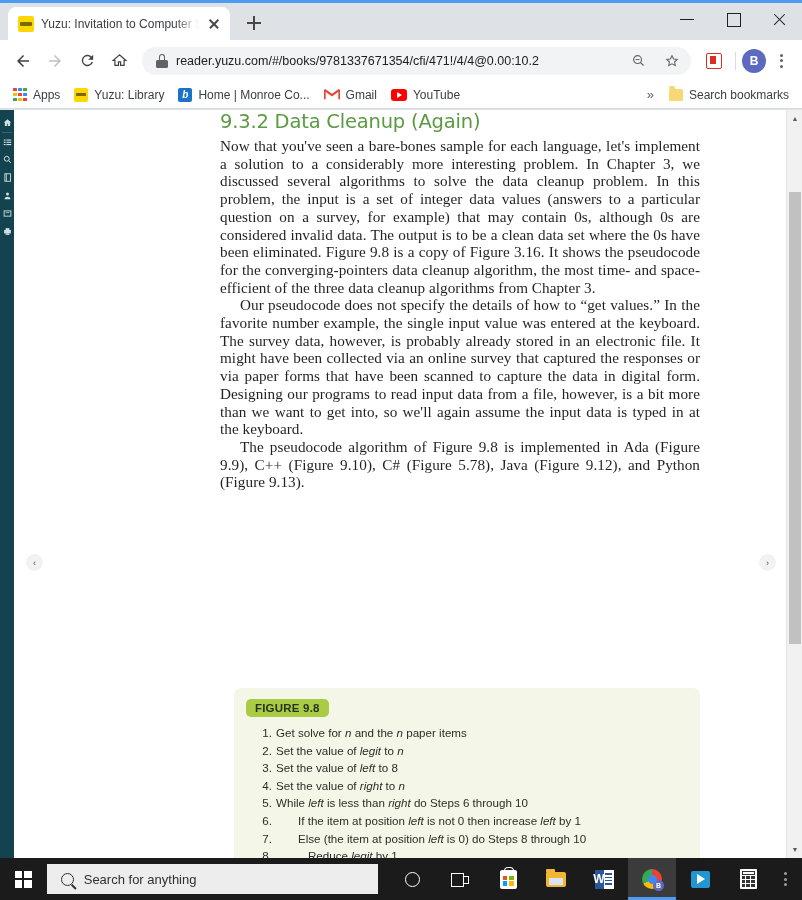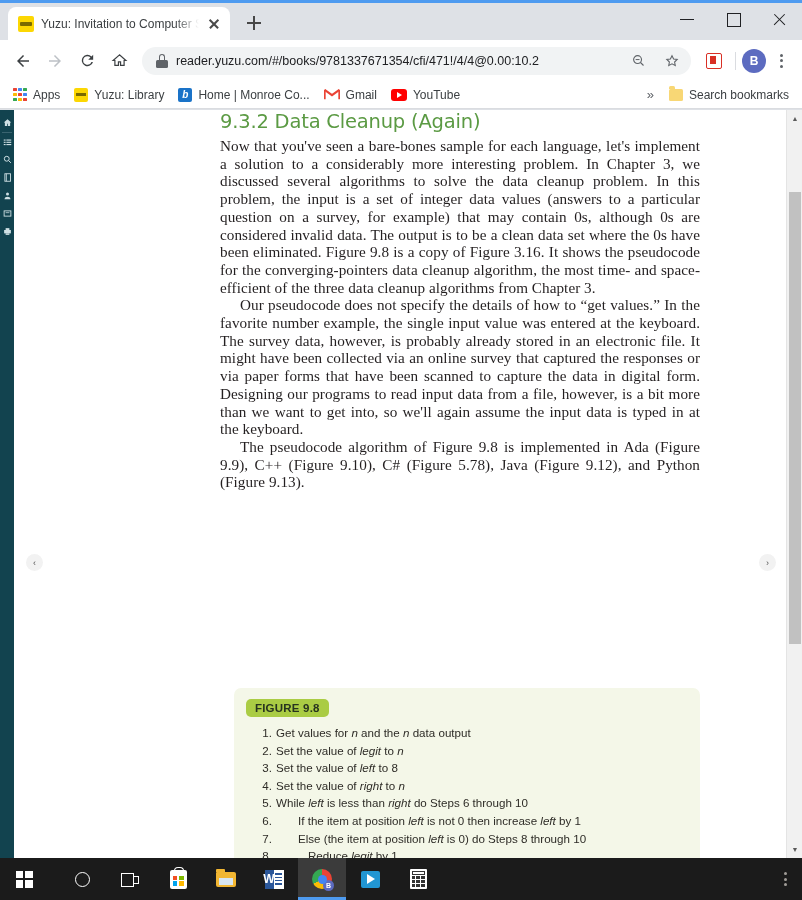"Get values for" span { text: values -> solve }
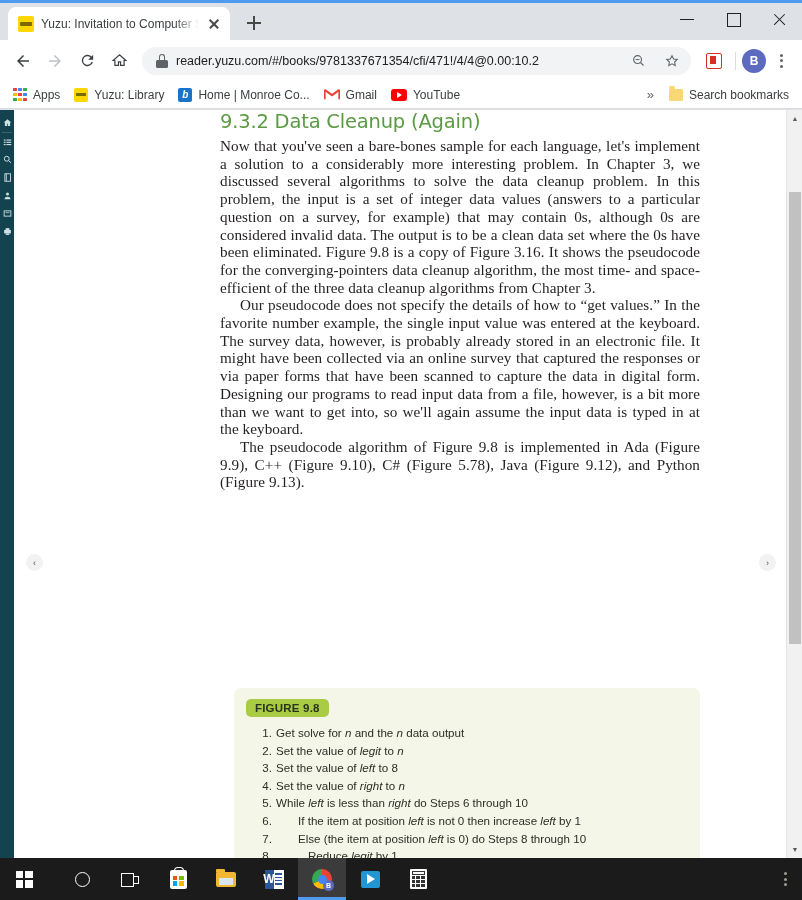"data output" span { text: data output -> paper items }
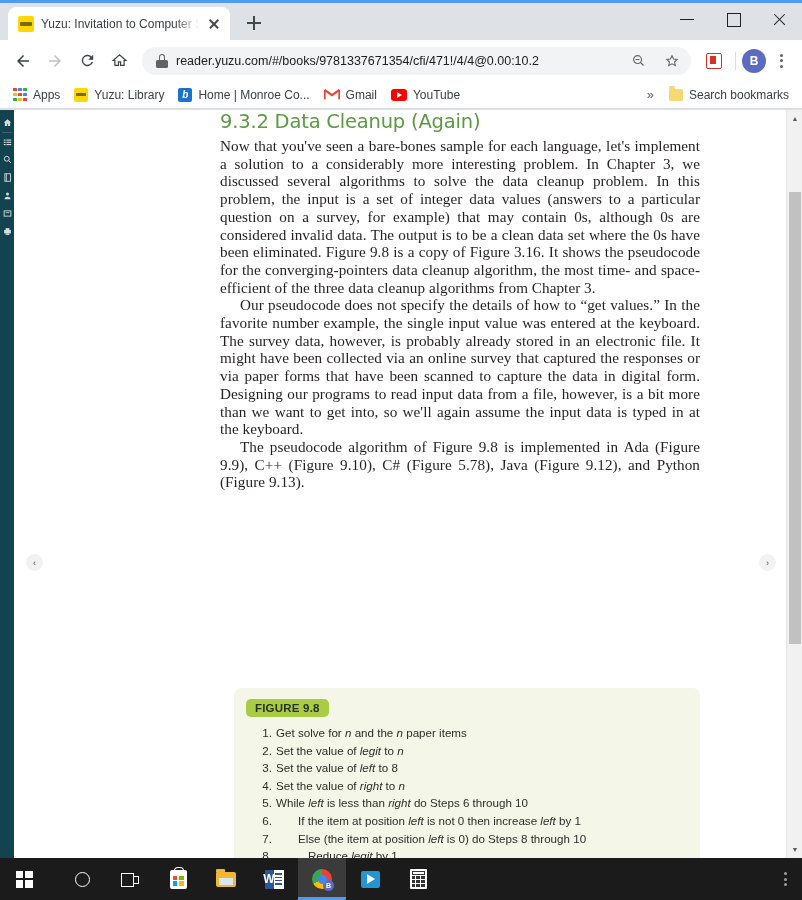"Search for anything" div.tb-search { html: none -> <div> <span></span> <span>Search for anything</span> </div> }
